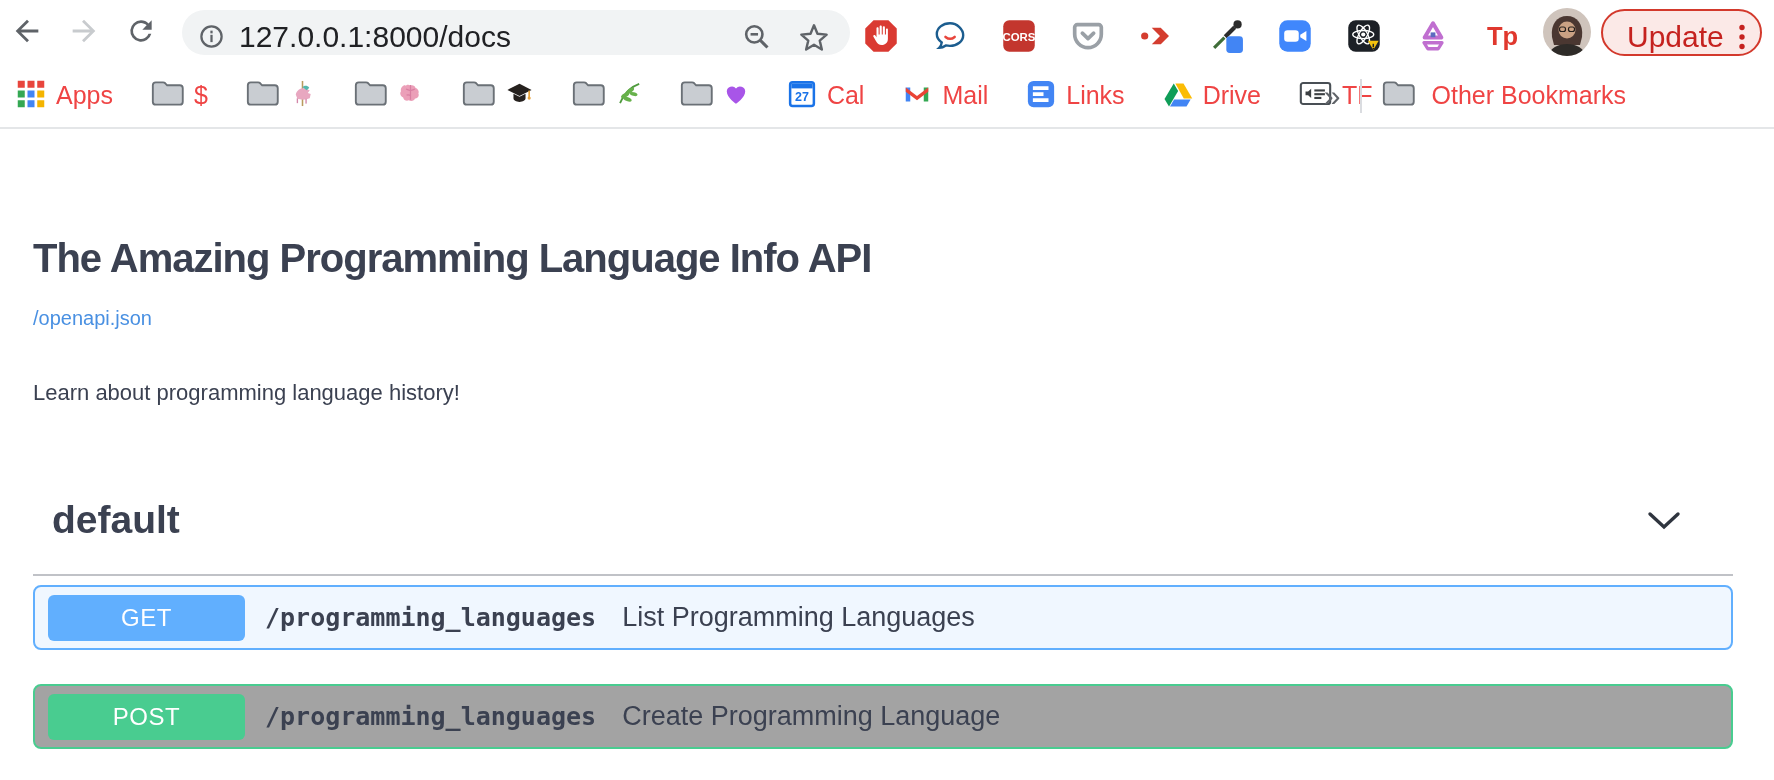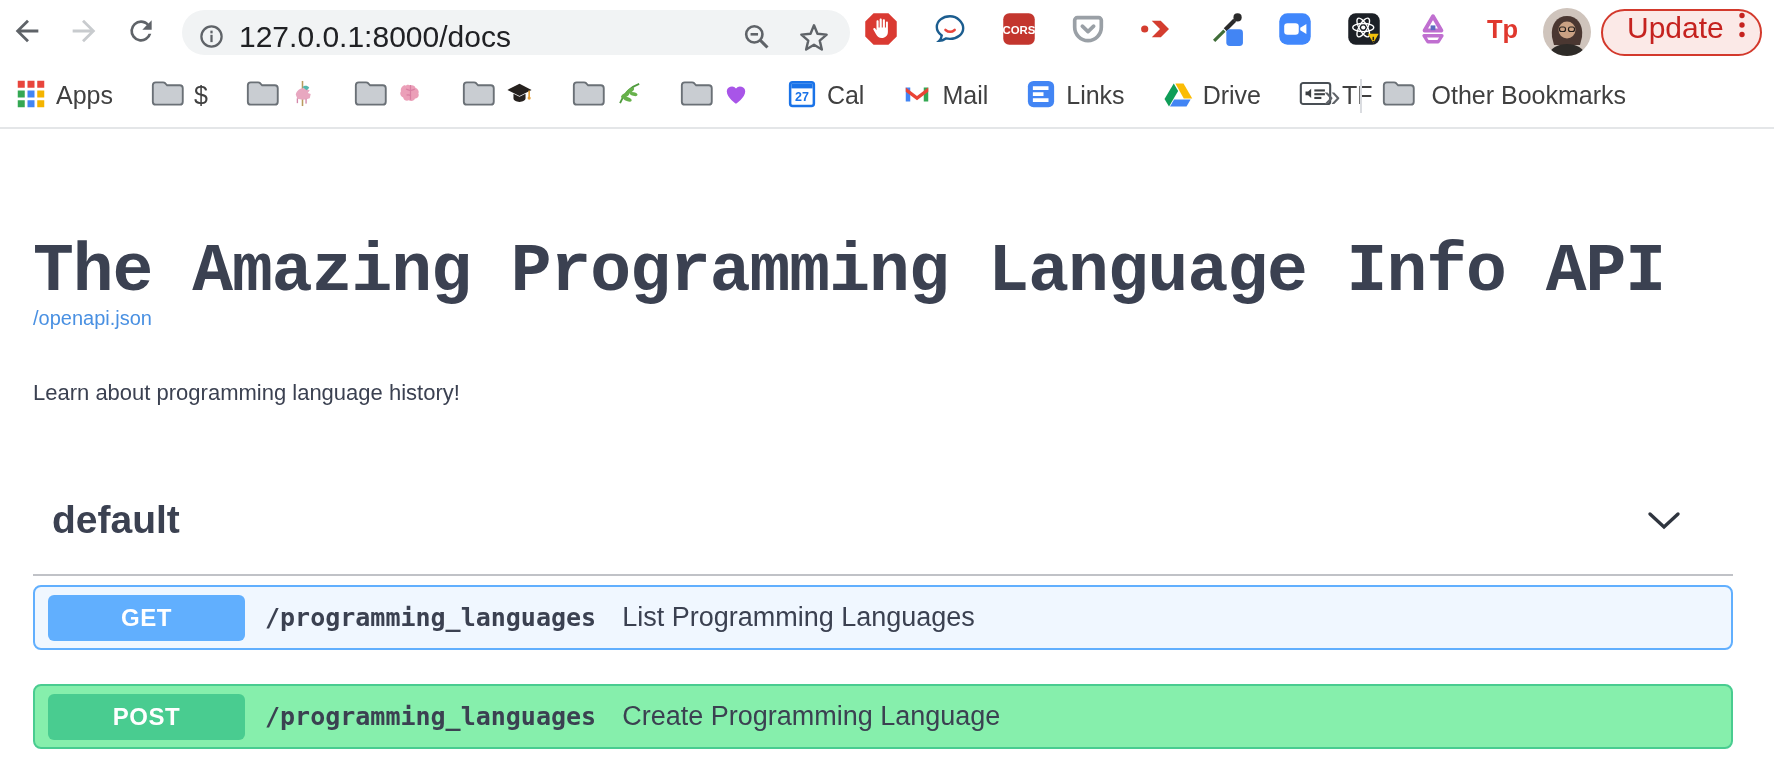"CORS" .extensions { align-items: flex-start -> flex-end }
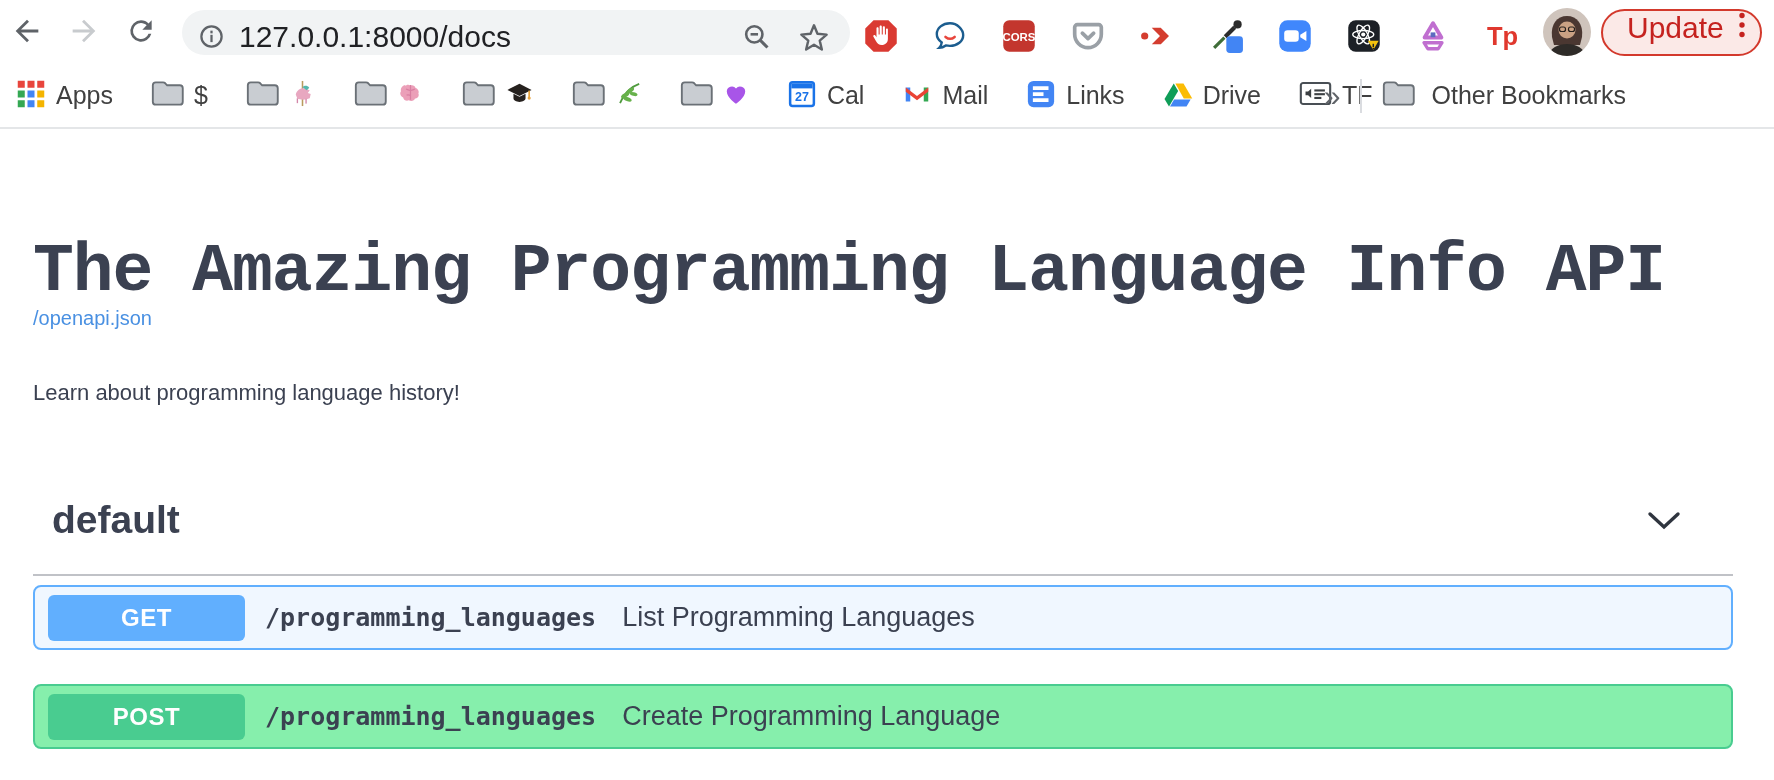"Update" .update-btn { align-items: flex-start -> flex-end }
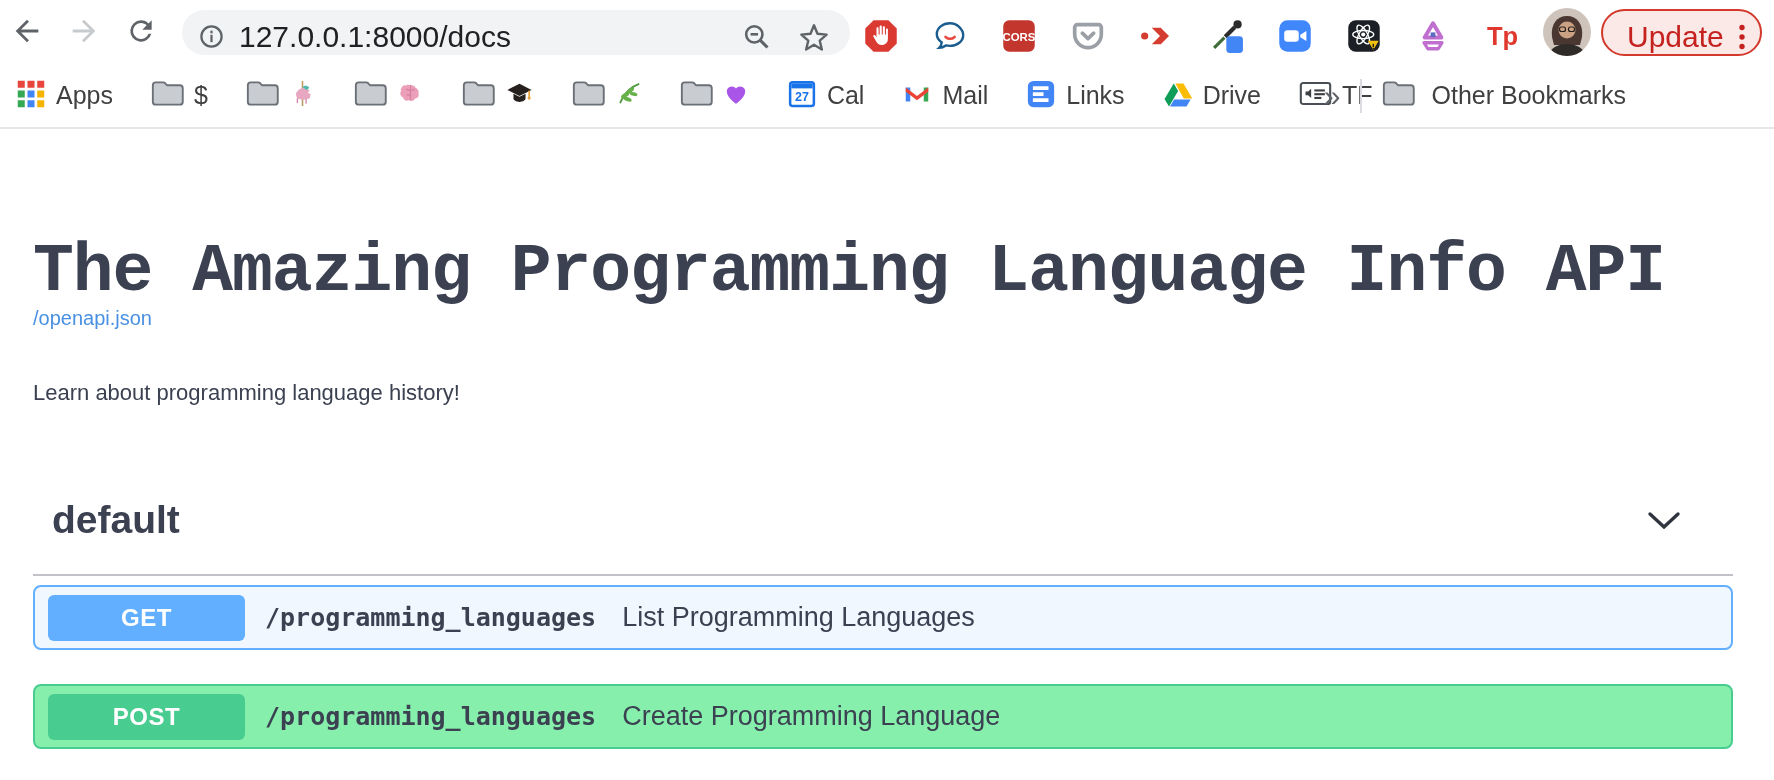"Apps" .bm-label { color: #404040 -> #ef4444 }
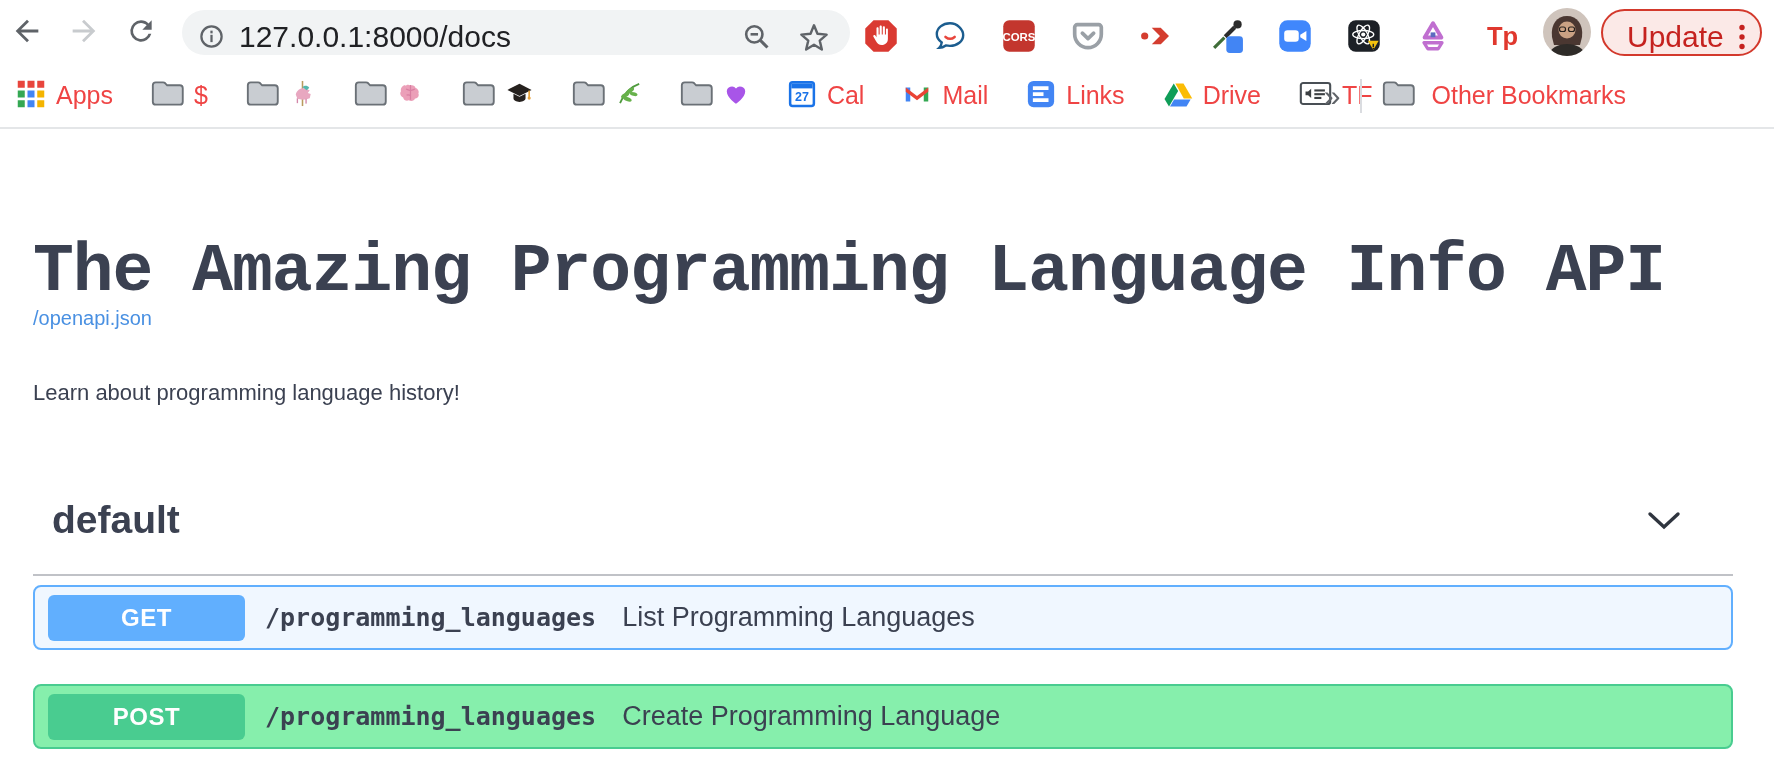"The Amazing Programming Language Info" .doc-title { font-family: Liberation Mono, monospace -> none; font-size: 68px -> 40px }
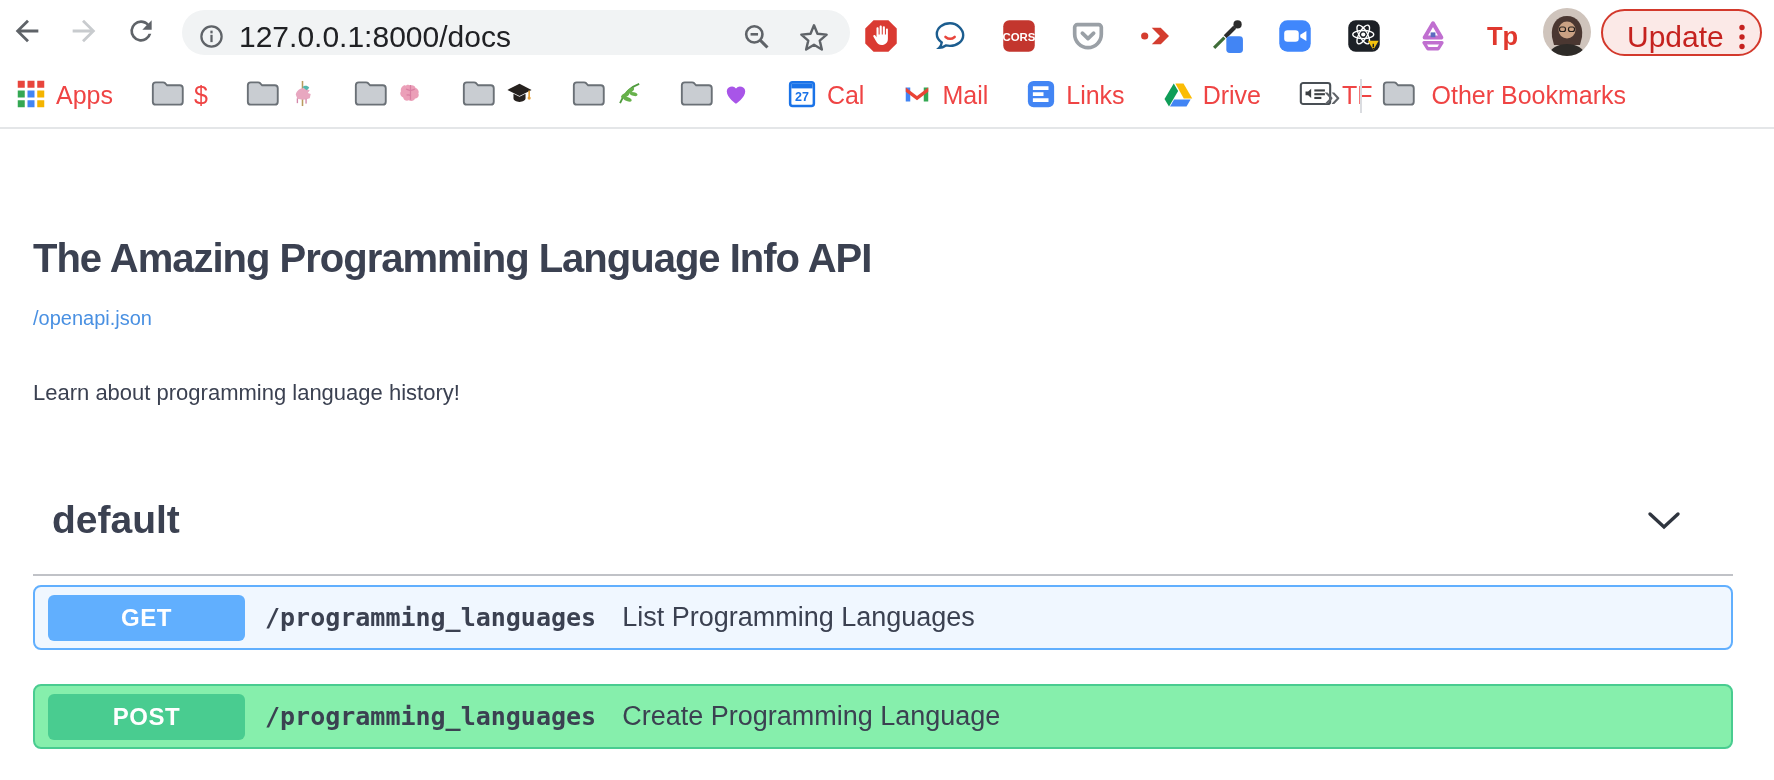"GET" .method { font-weight: bold -> normal }
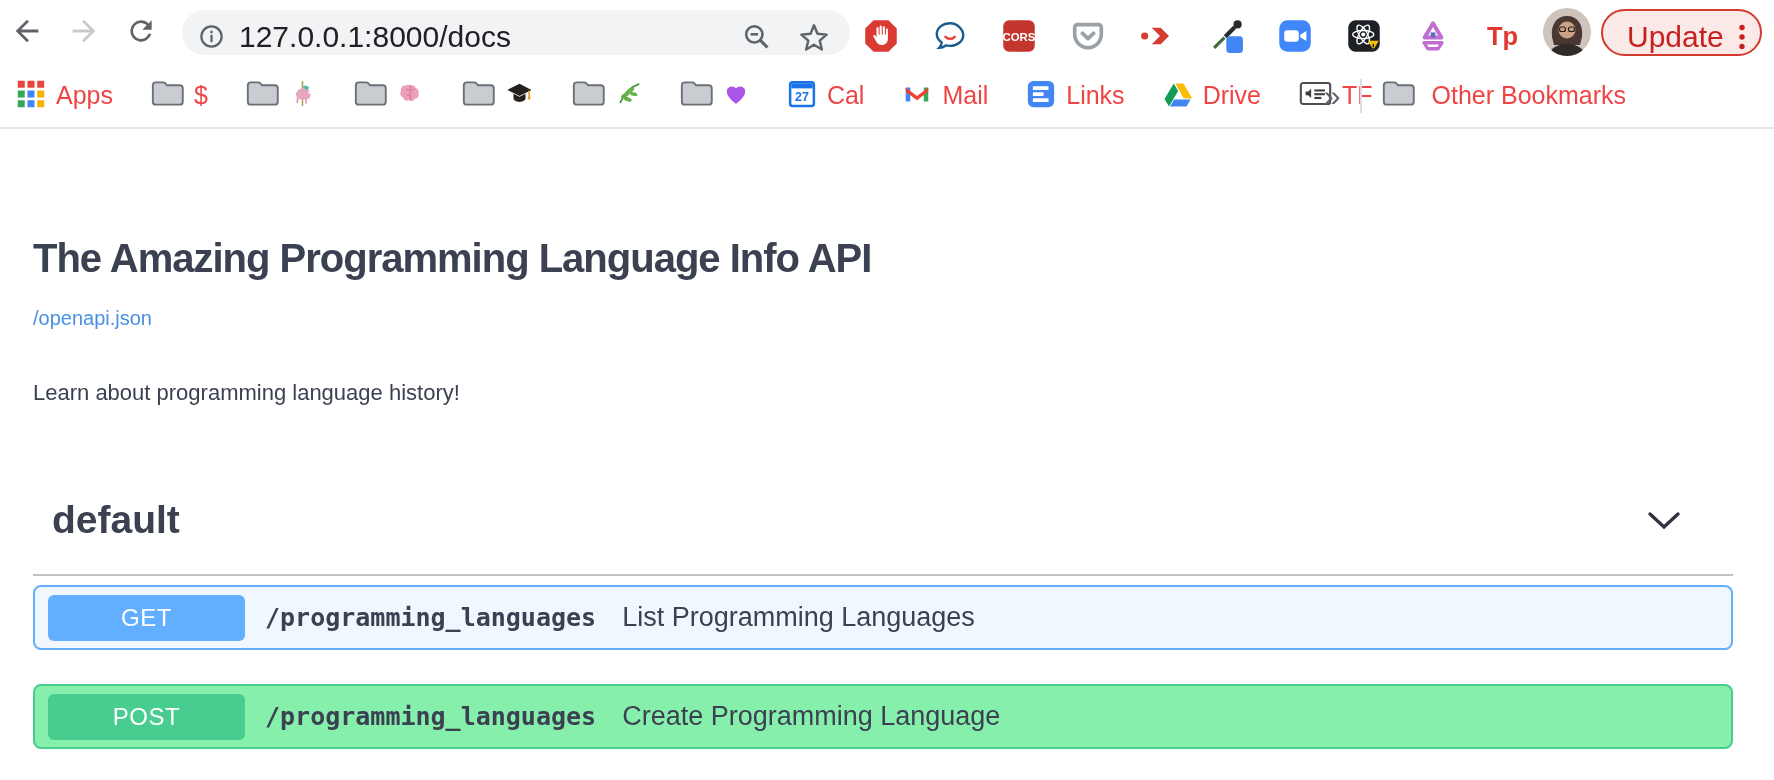"POST" .opblock.post { background: #86efac -> #a3a3a3 }
